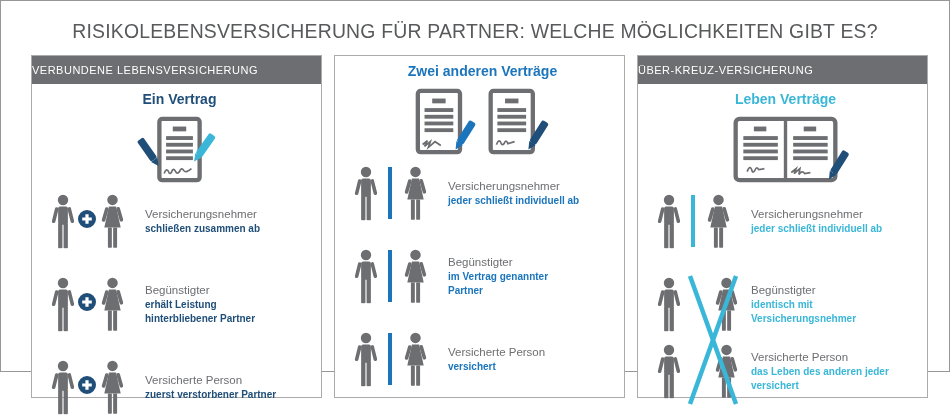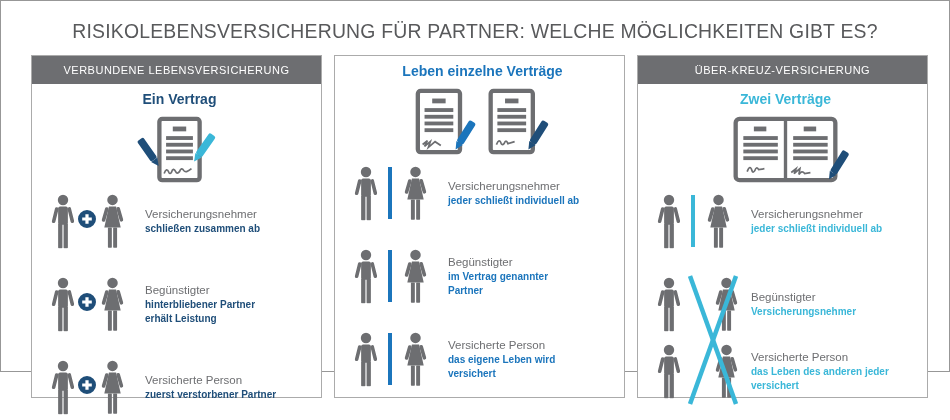"VERBUNDENE LEBENSVERSICHERUNG" .panel-header { justify-content: center -> none }
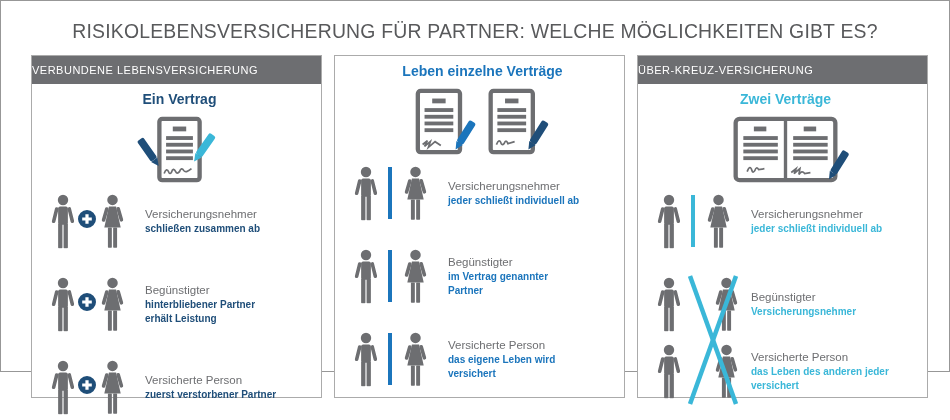"Leben einzelne Verträge" div.subtitle { text: Leben einzelne -> Zwei anderen }
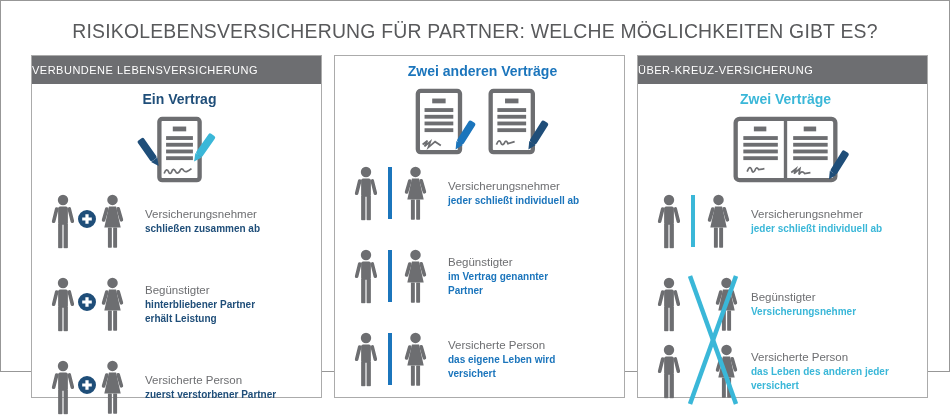"Zwei Verträge" div.subtitle { text: Zwei -> Leben }
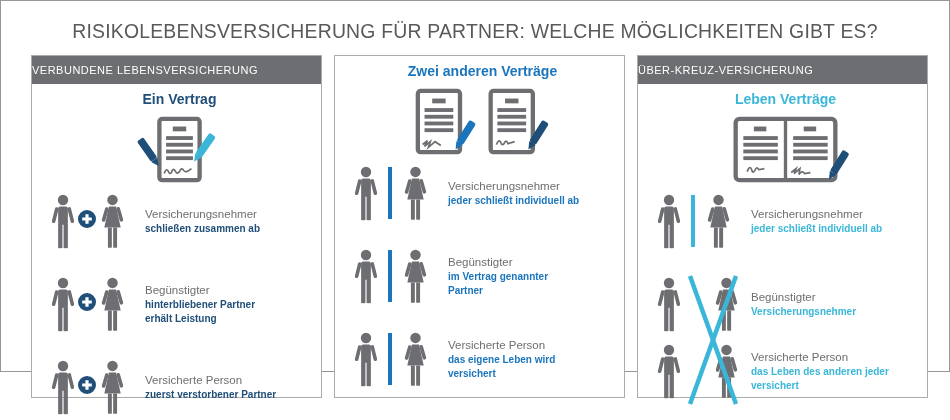"identisch mit" span { html: none -> <span>identisch mit</span> }
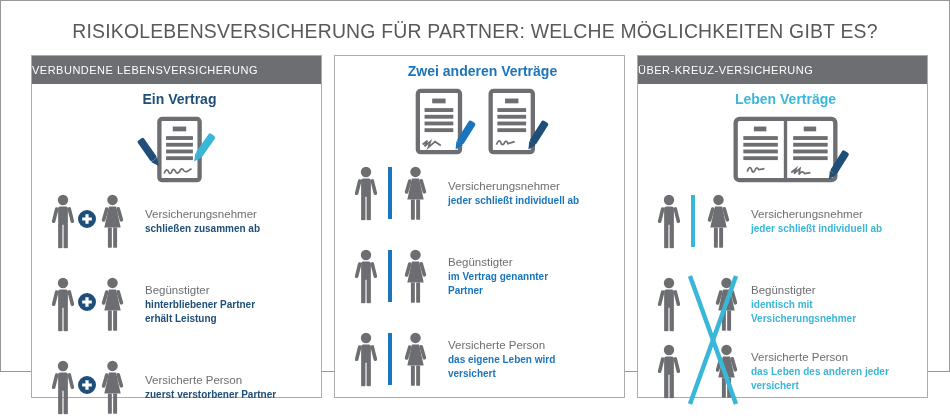"hinterbliebener Partner" span { order: before "erhält Leistung" -> after "erhält Leistung" }
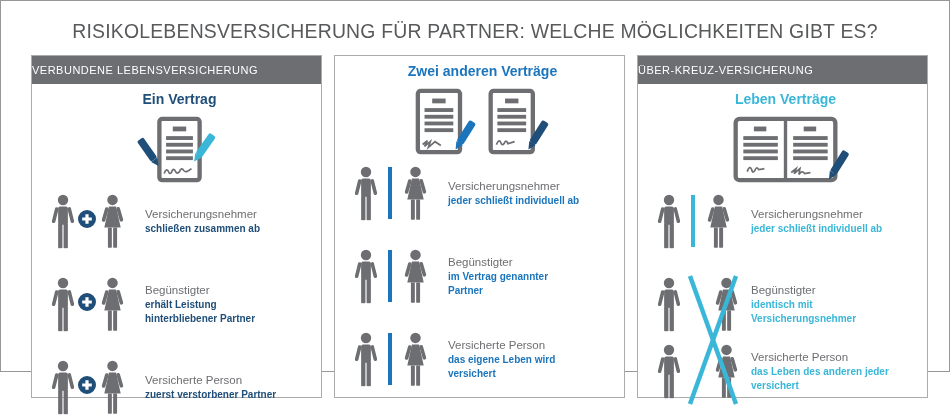"das eigene Leben wird" span { html: <span>das eigene Leben wird</span> -> none }
